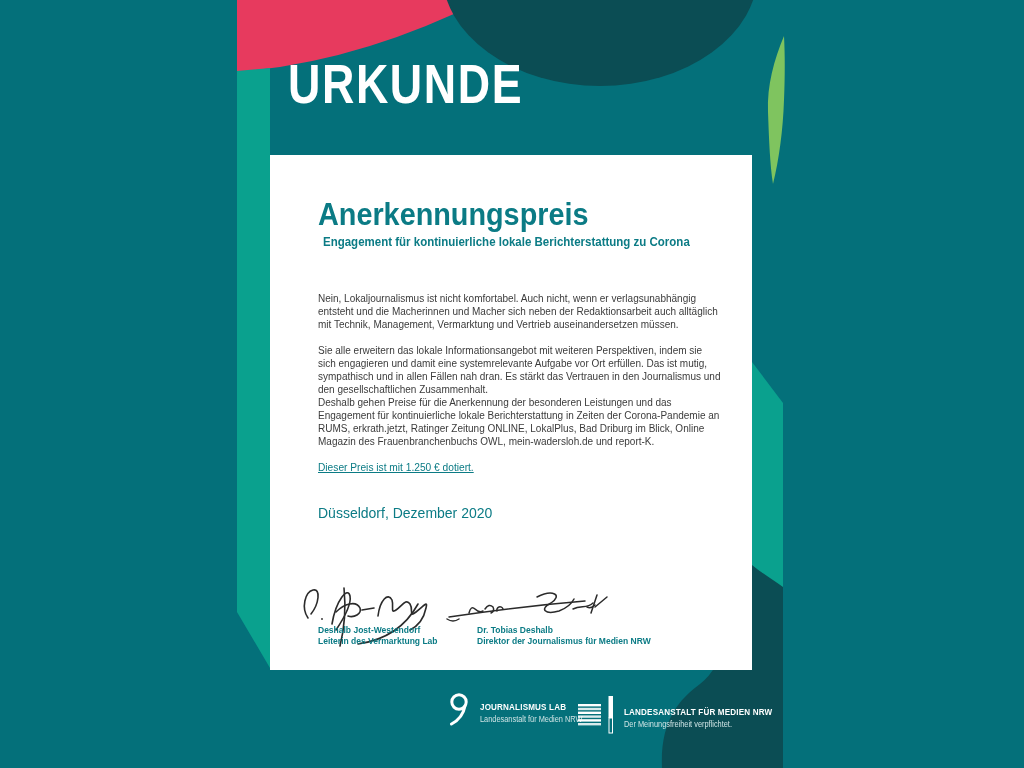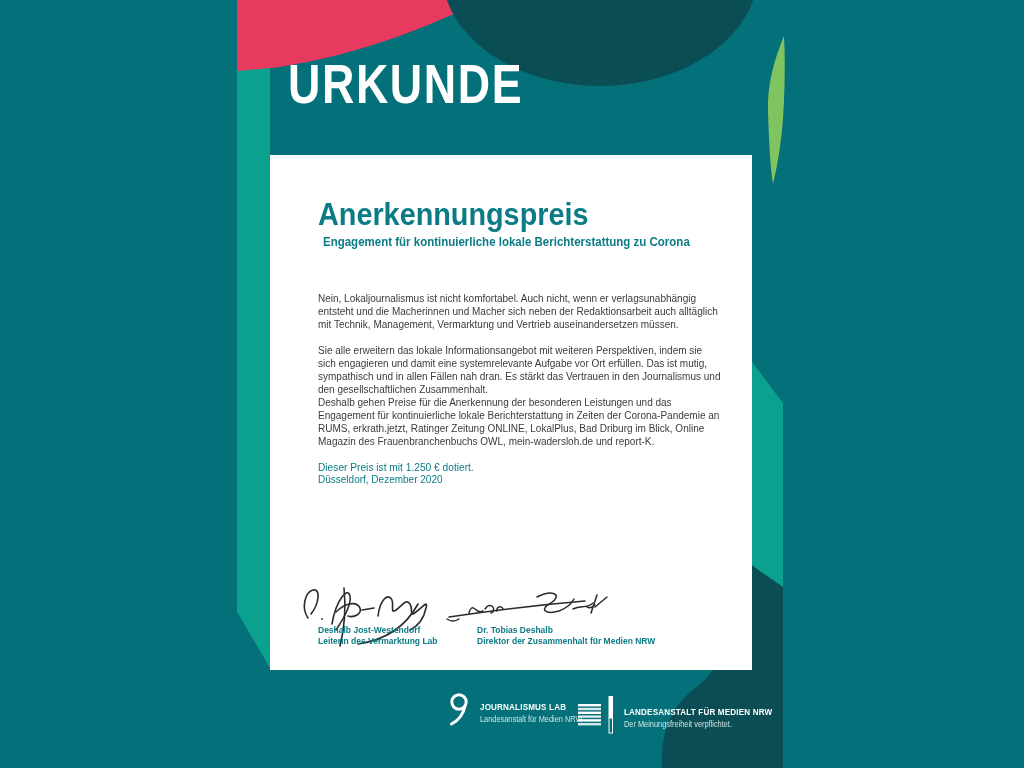"Dieser Preis ist mit 1.250" #prize-note { text-decoration: none -> underline }
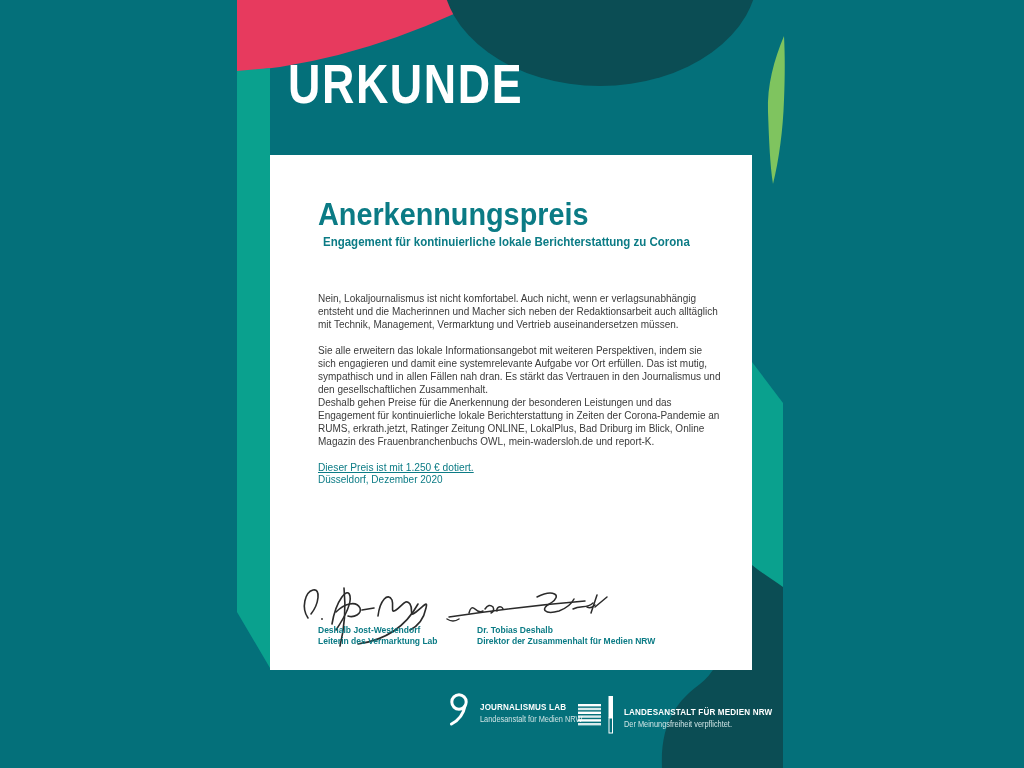"Düsseldorf, Dezember 2020" #date-line { font-size: 10px -> 14px; margin-top: none -> 31px }
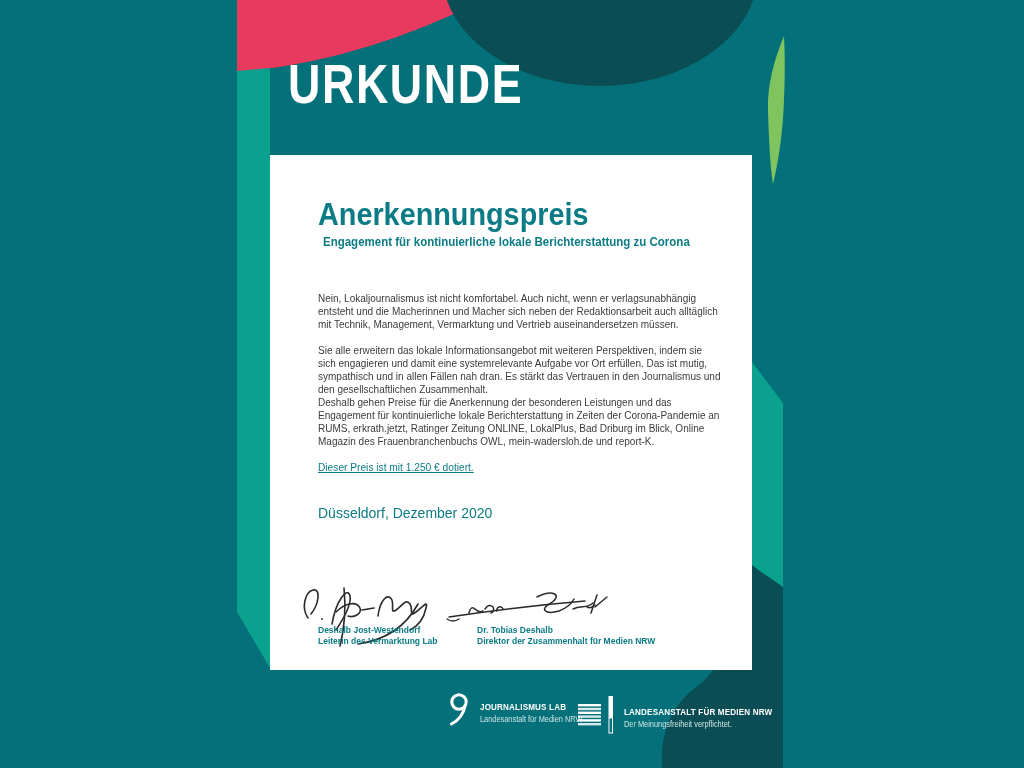"Direktor der Zusammenhalt für Medien" div { text: Zusammenhalt -> Journalismus }
